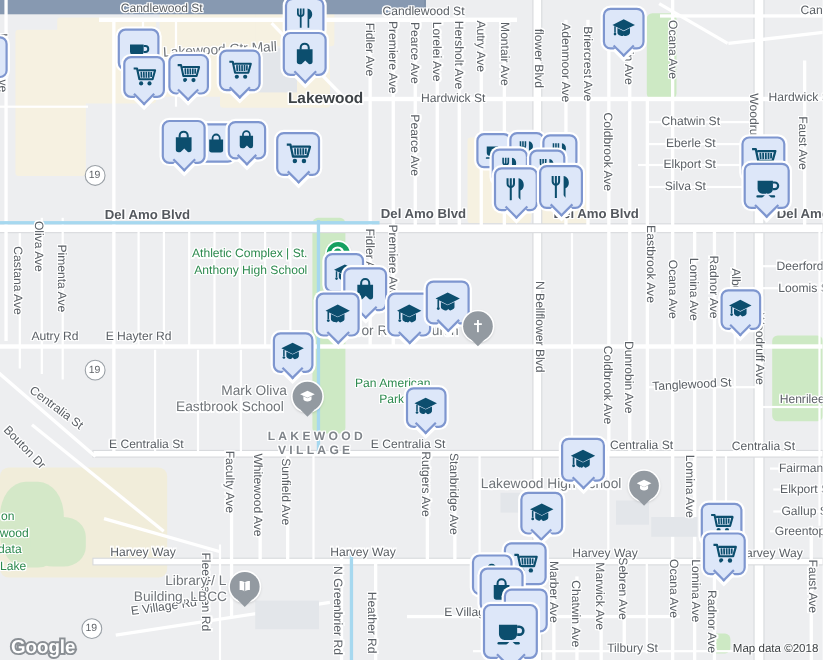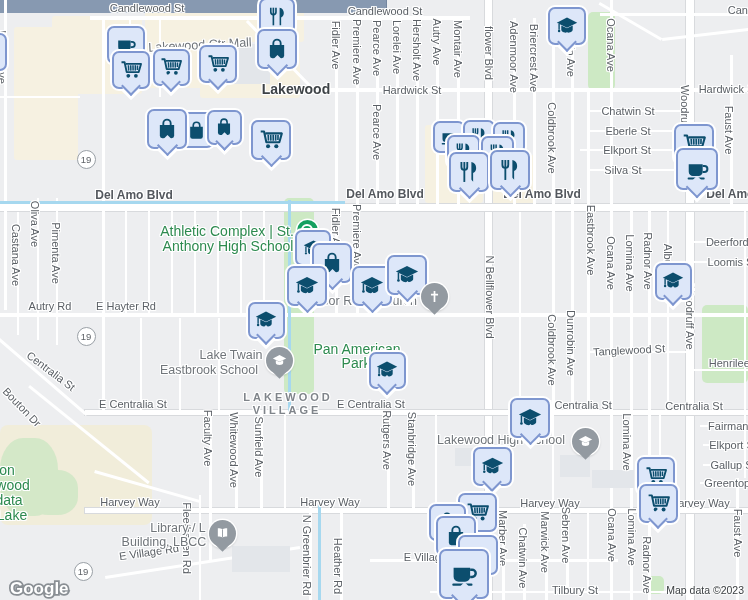"Athletic Complex | St." .plabel.green { font-size: 14px -> 11px }
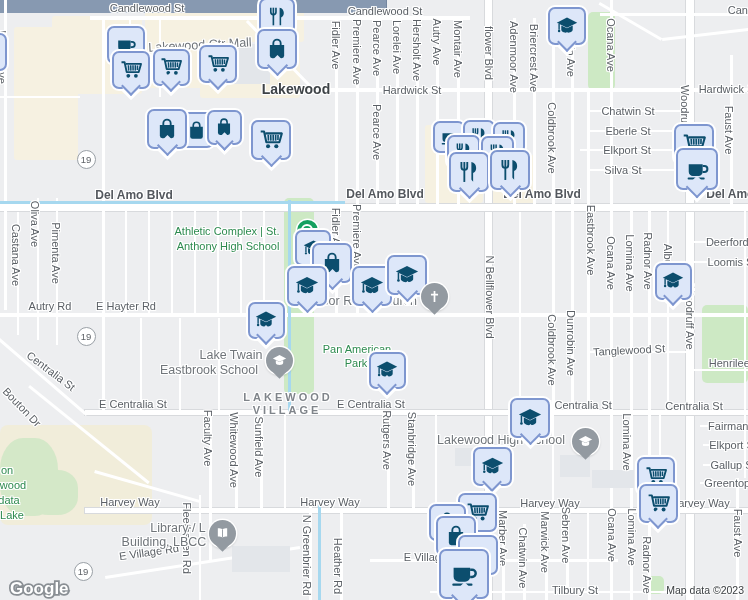"Lake Twain" div.plabel { text: Lake Twain -> Mark Oliva }
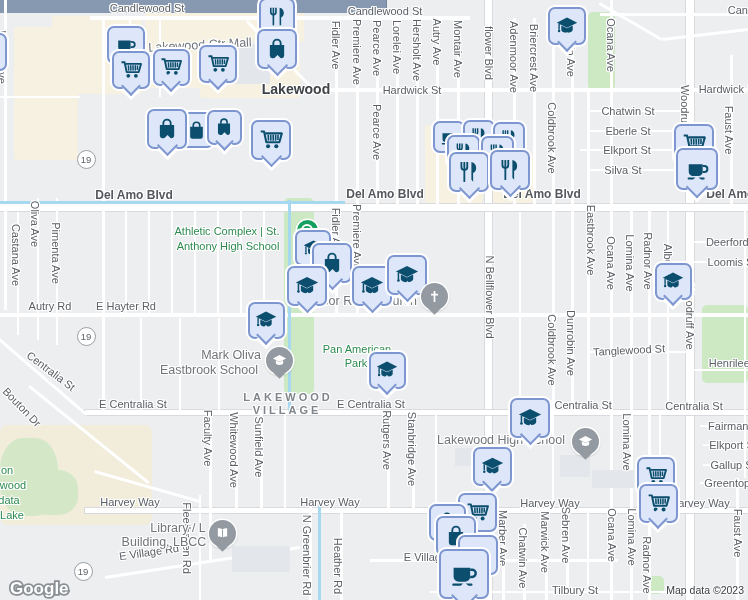"Map data ©2023" div.attr { text: 2023 -> 2018 }
